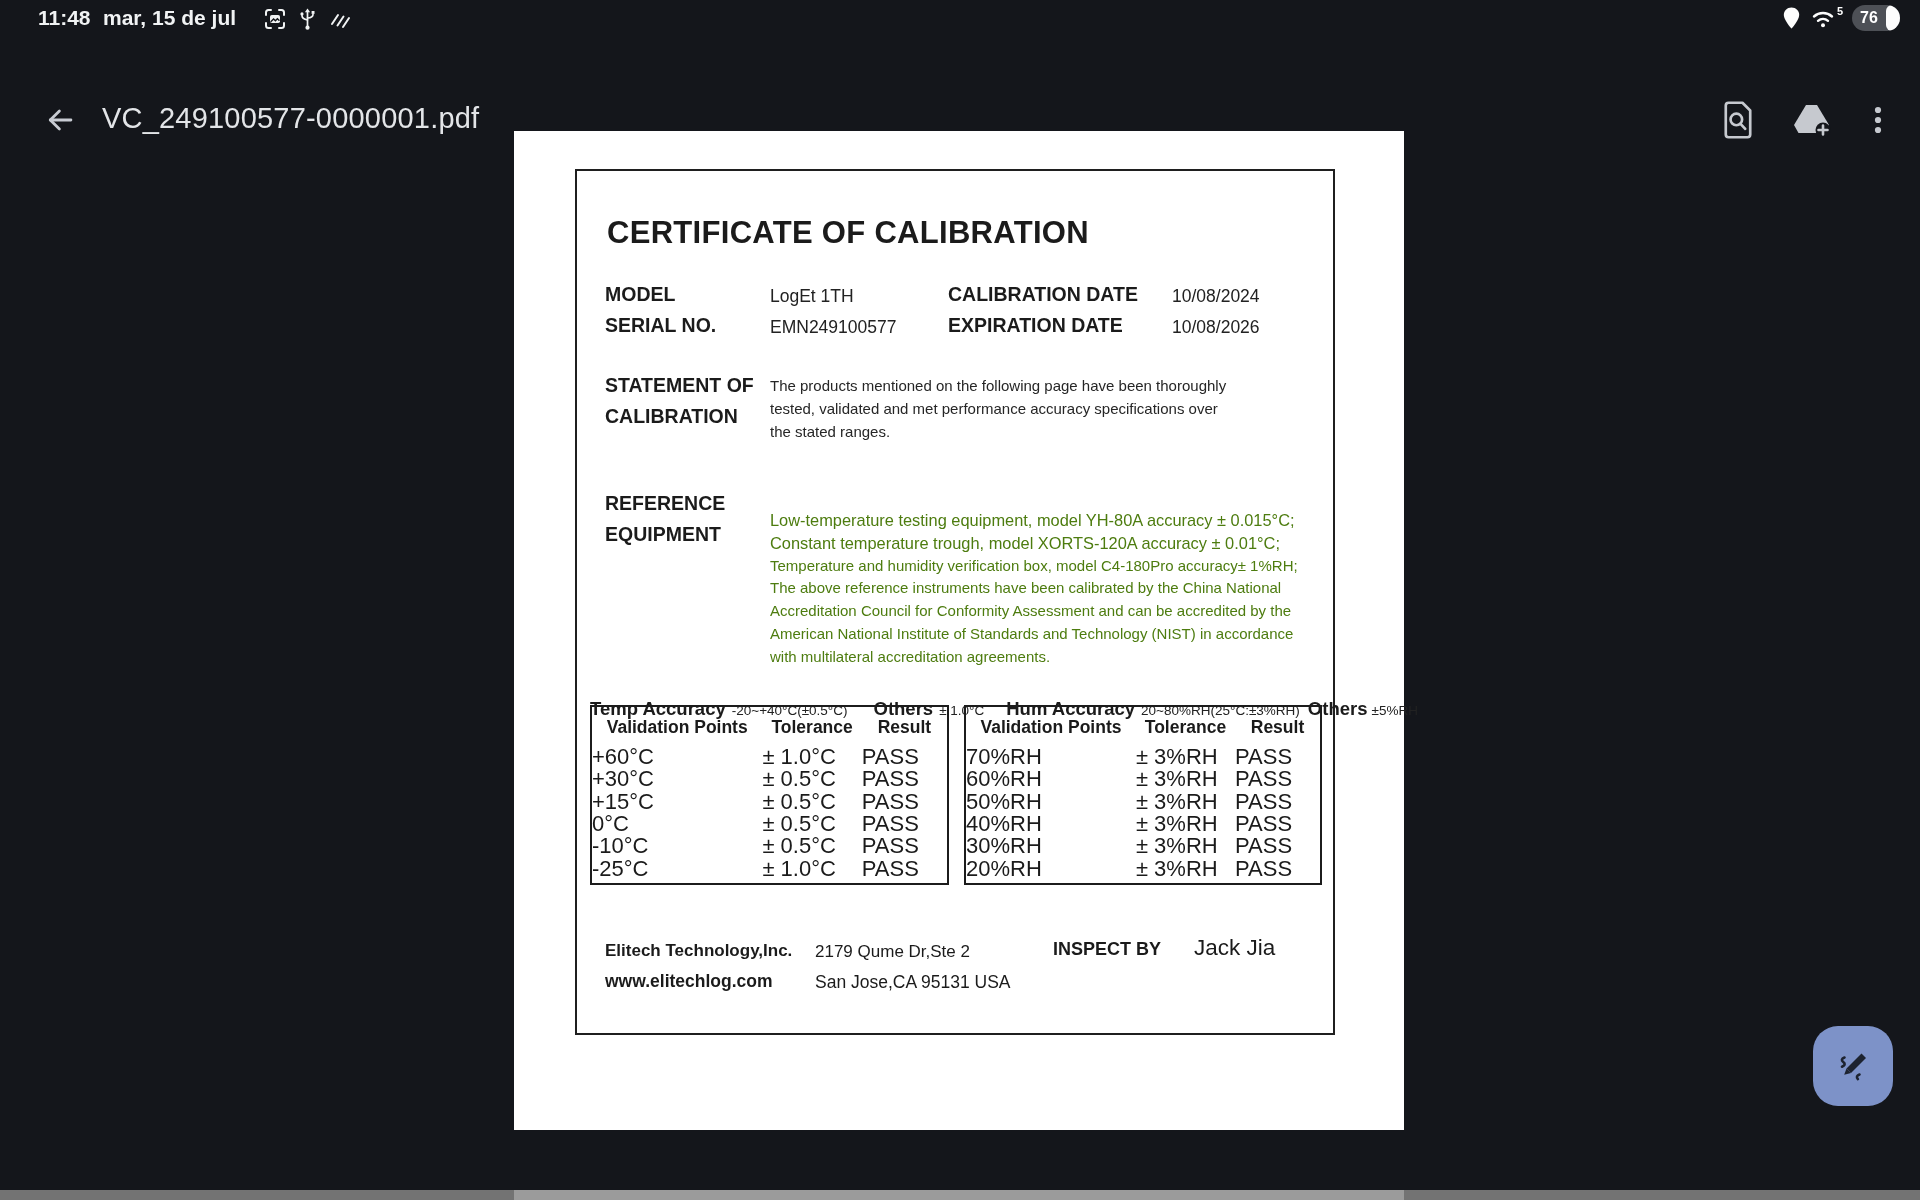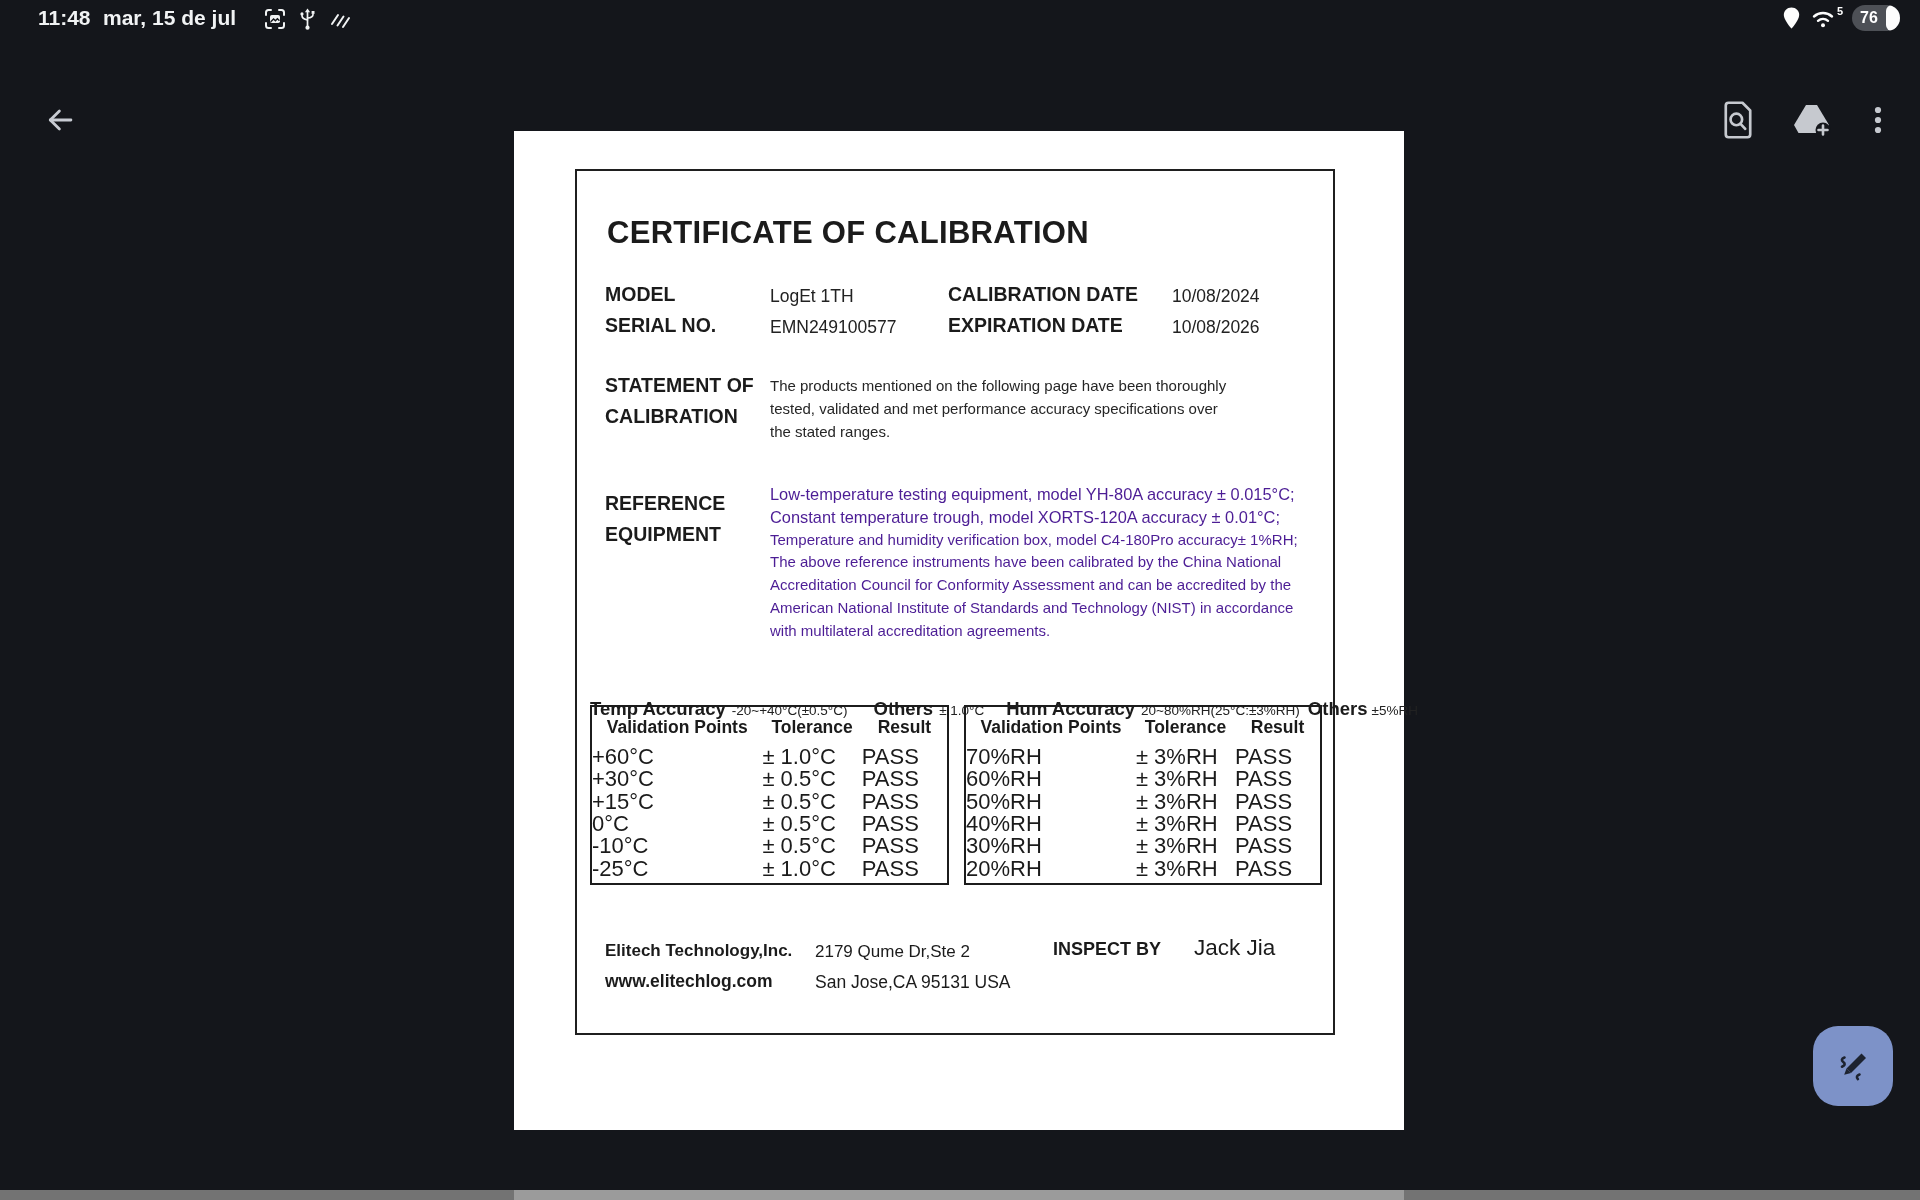"VC_249100577-0000001.pdf" div.doc-title { html: none -> <div>VC_249100577-0000001.pdf</div> }
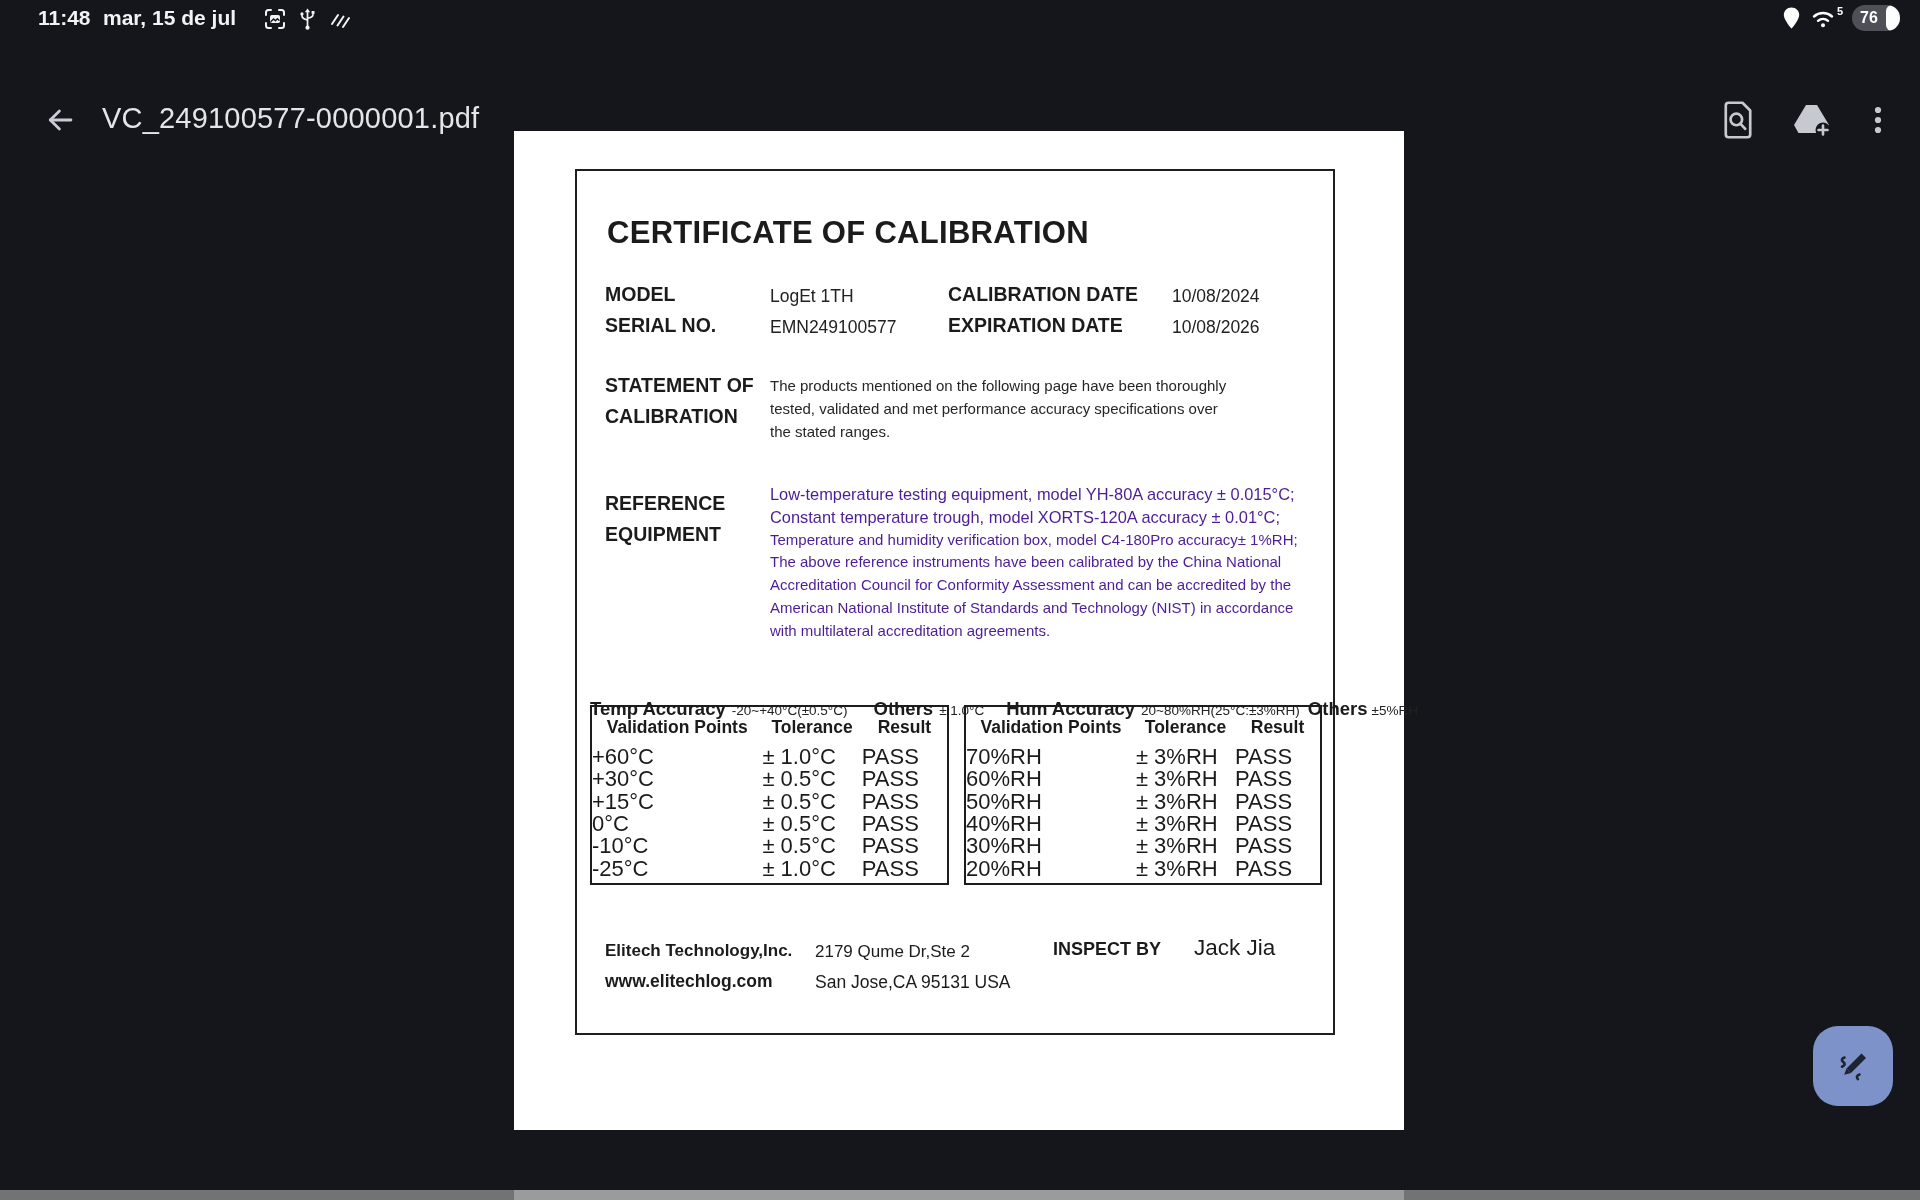"Low-temperature testing equipment, model" .ref-text { color: #4c1d95 -> #4d7c0f; top: 352px -> 378px }
